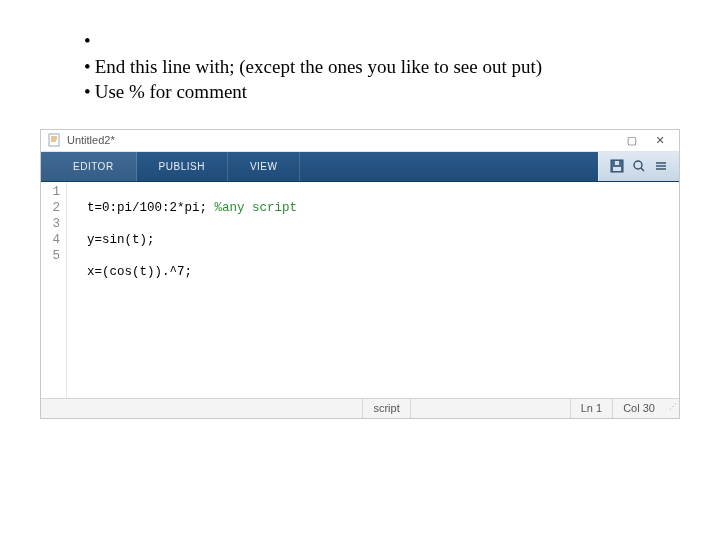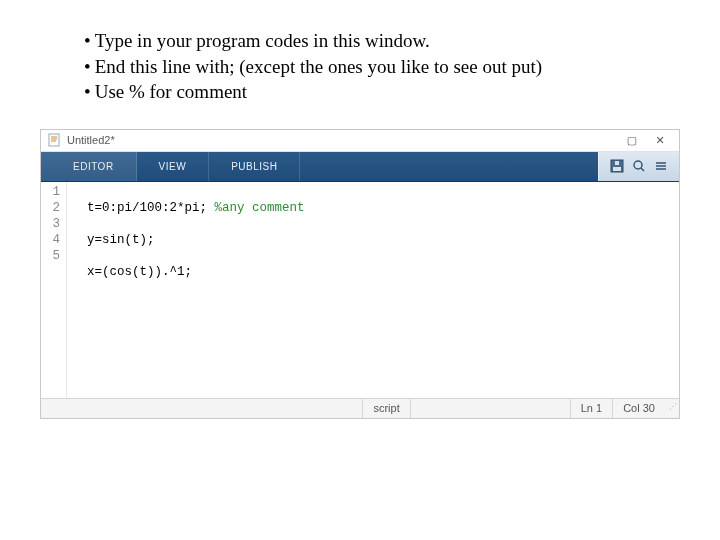"Type in your program codes" span { html: <span>Type in your program codes in this window.</span> -> none }
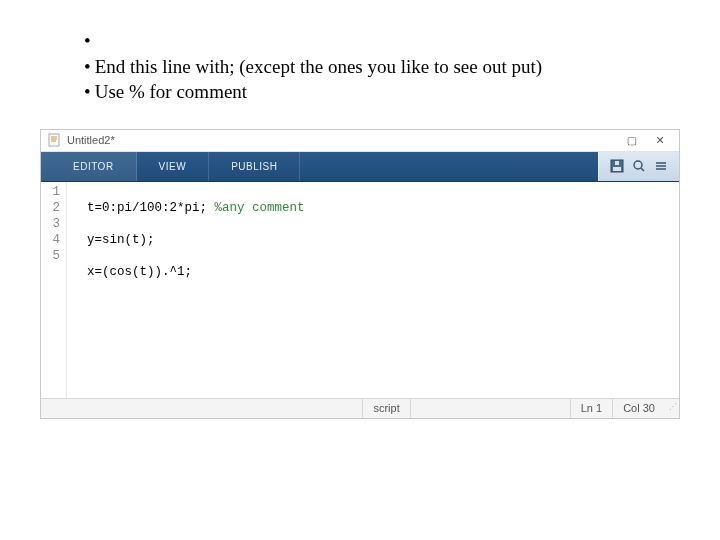"VIEW" div.tab { order: before "PUBLISH" -> after "PUBLISH" }
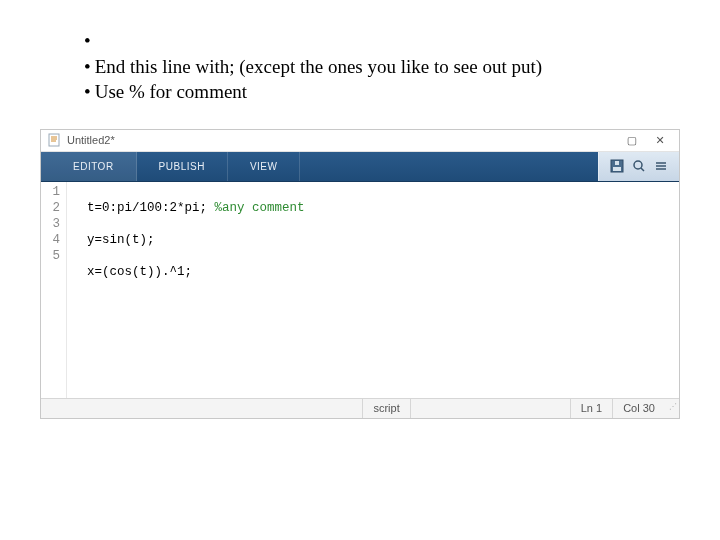"%any comment" span.comment { text: comment -> script }
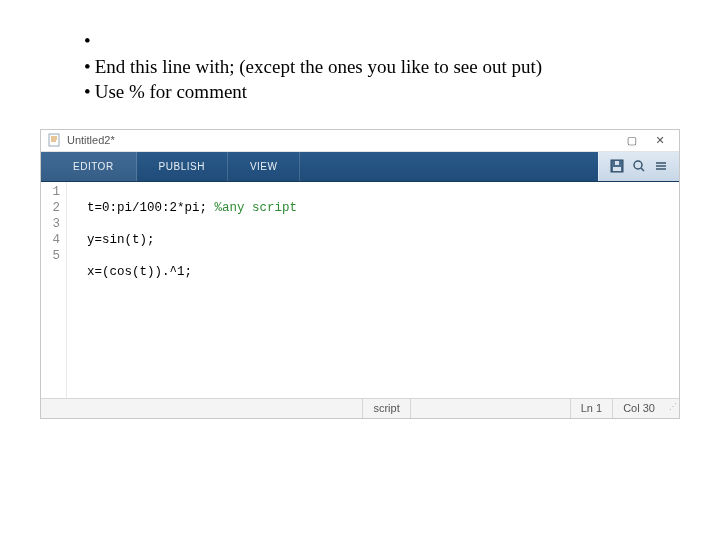"x=(cos(t)).^1;" span { text: 1 -> 7 }
